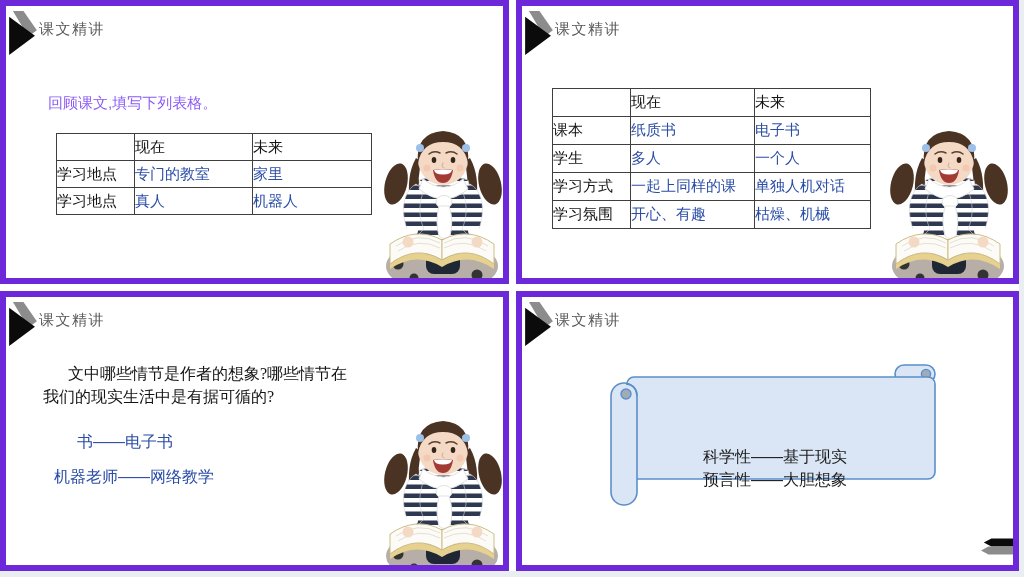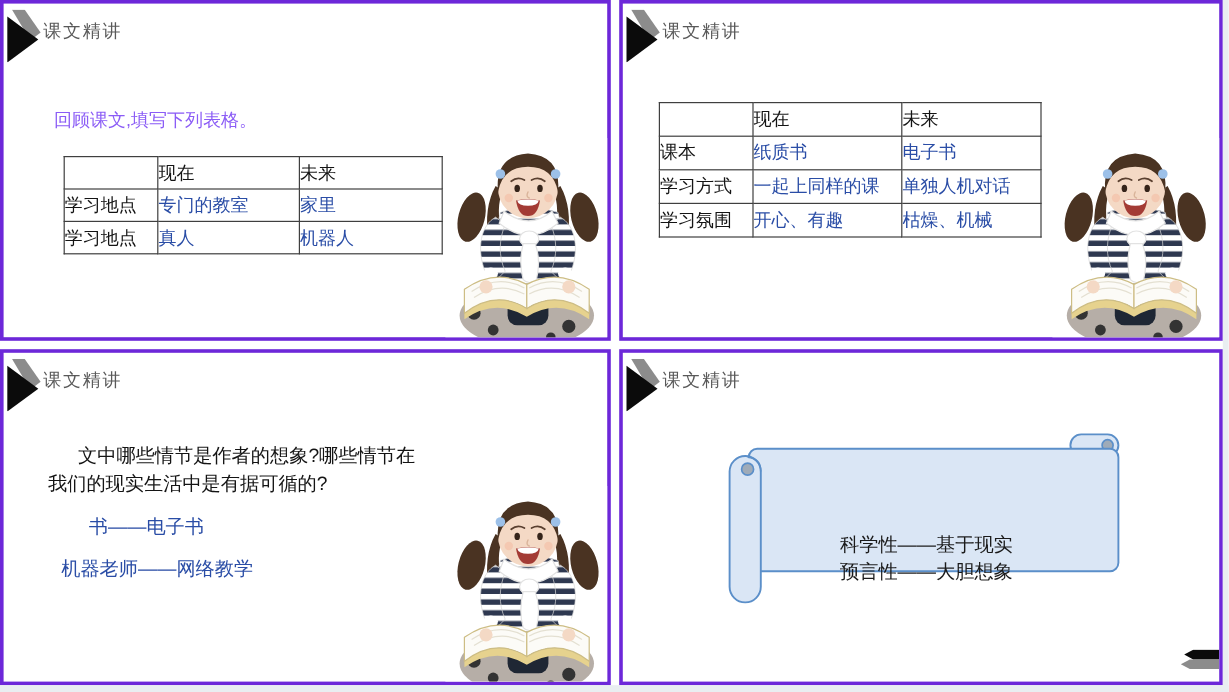"课文精讲" .slide { border: 3px solid #6d28d9 -> 6px solid #6d28d9 }
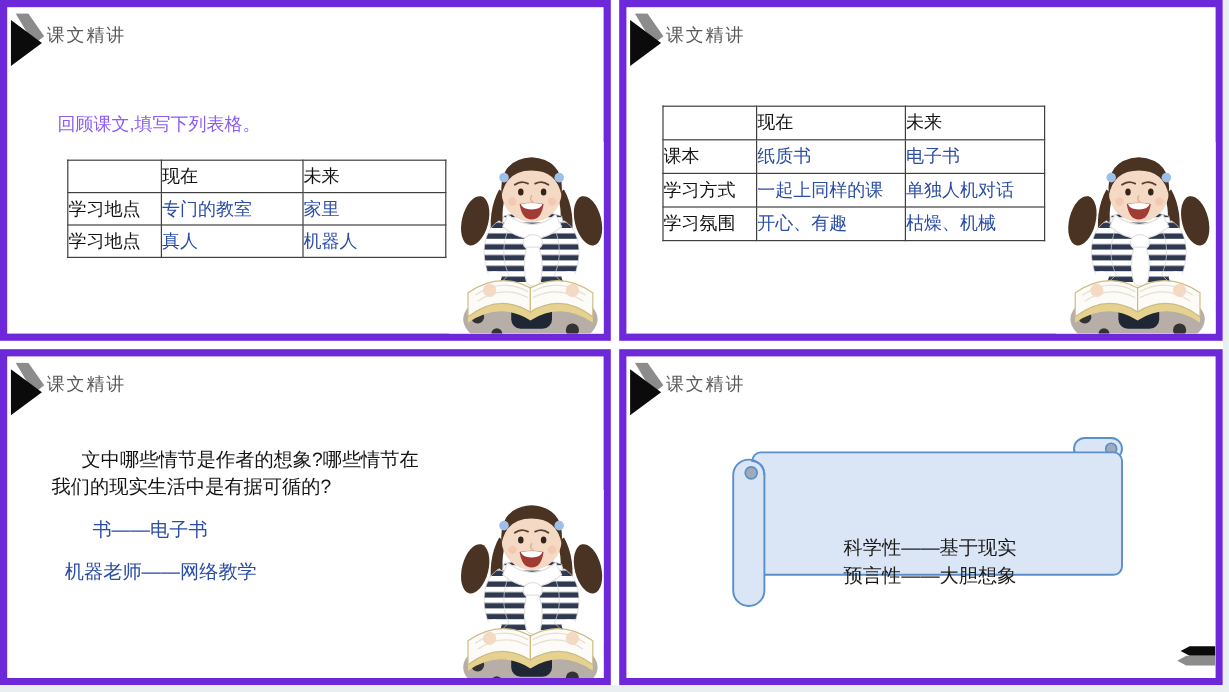"学生" tr { html: none -> <tr> <td>学生</td> <td>多人</td> <td>一个人</td> </tr> }
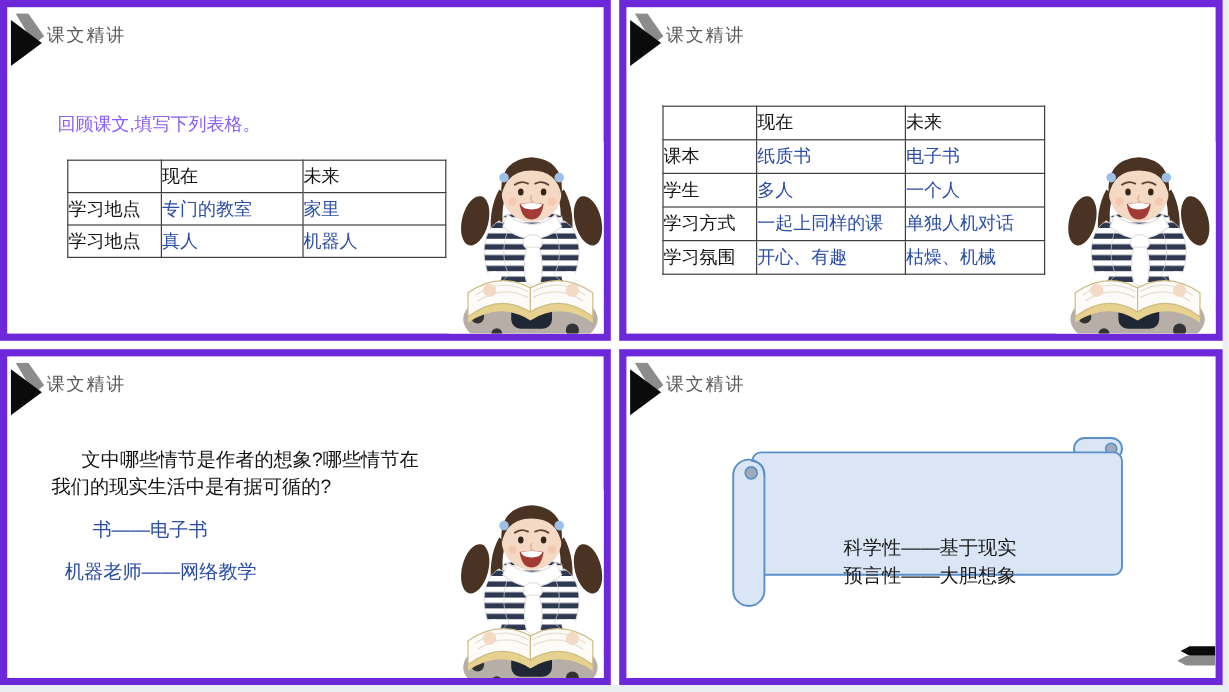"文中哪些情节是作者的想象?哪些情节在" .s3-question { font-family: none -> Liberation Serif, serif; top: 75px -> 65px }
